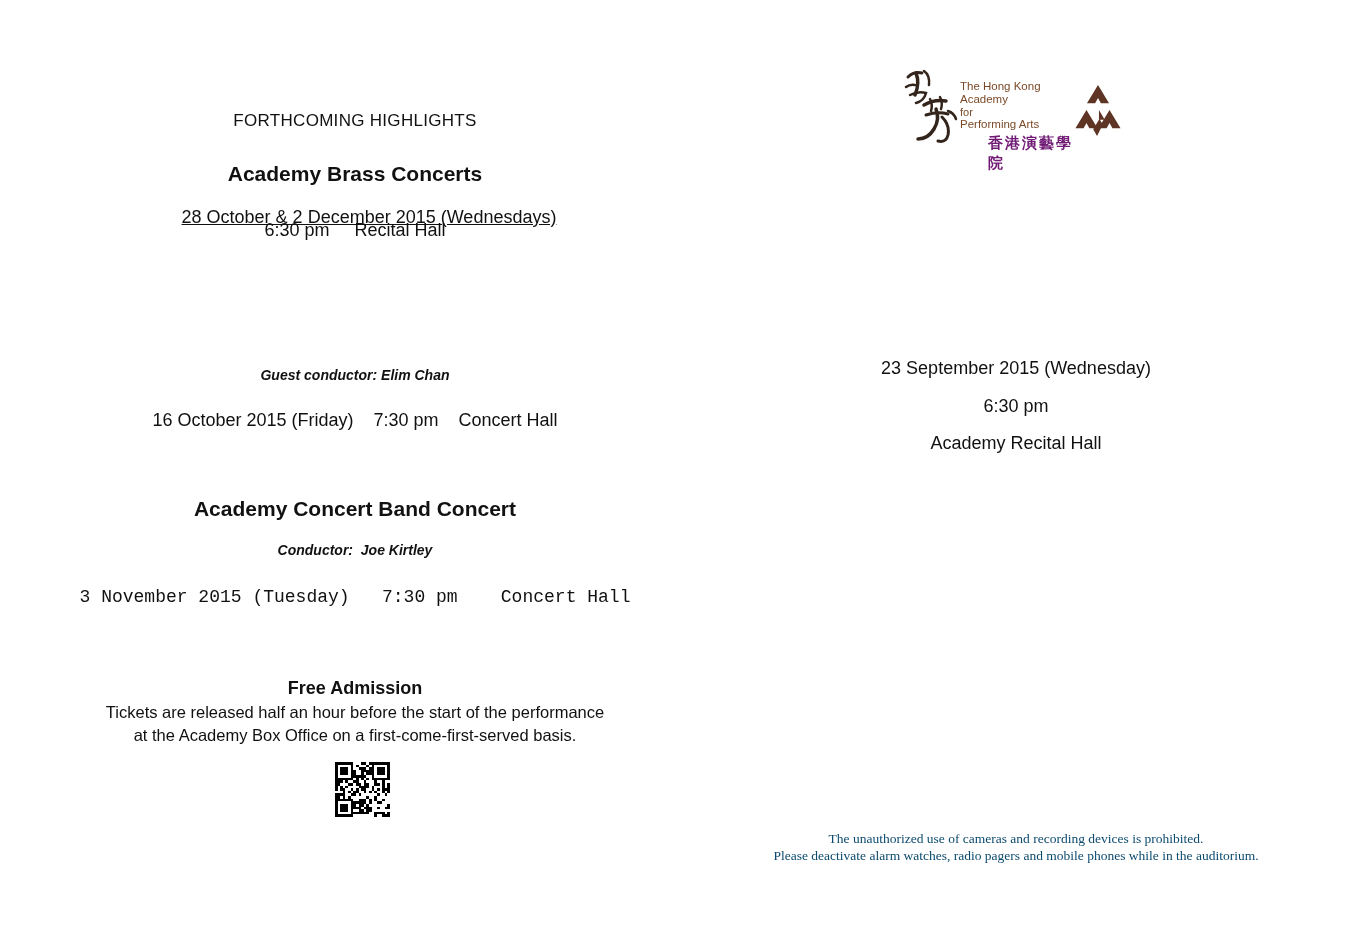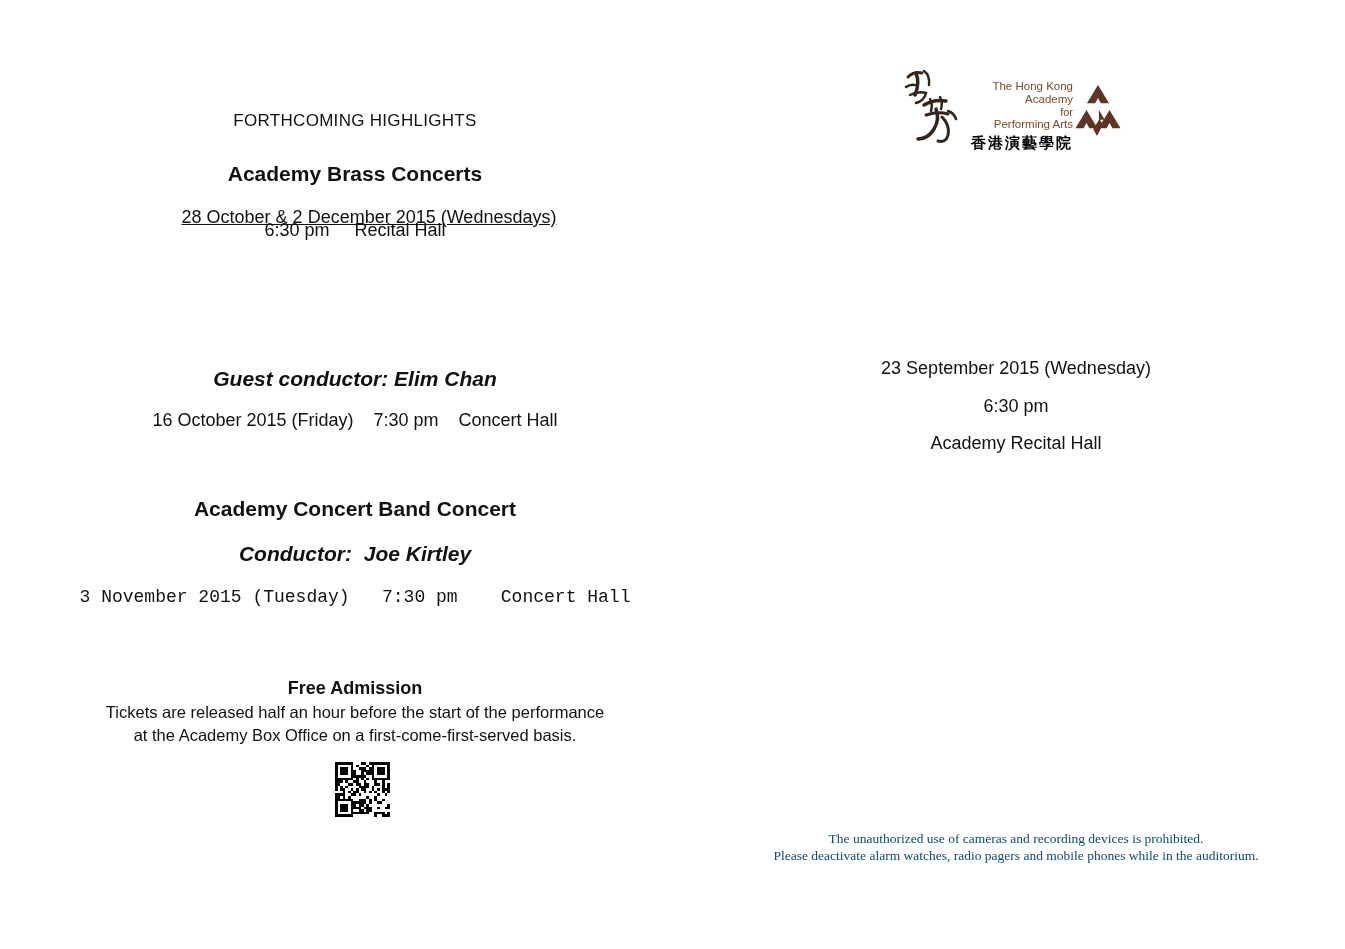"The Hong Kong Academy" .logo-textblock { text-align: right -> left }
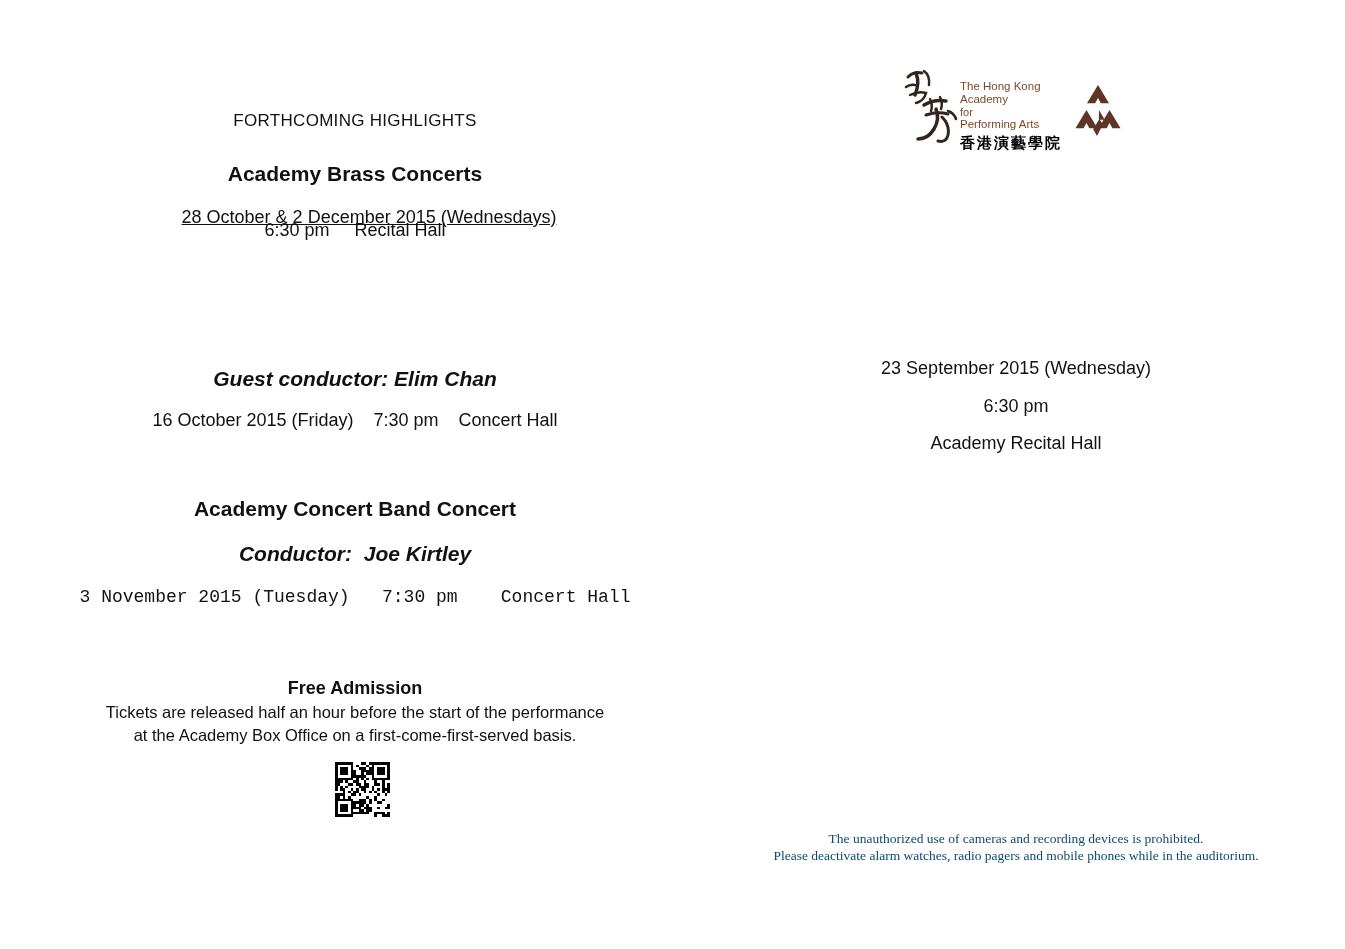"香港演藝學院" .logo-cn { color: #000000 -> #701a75; margin-left: none -> 28px }
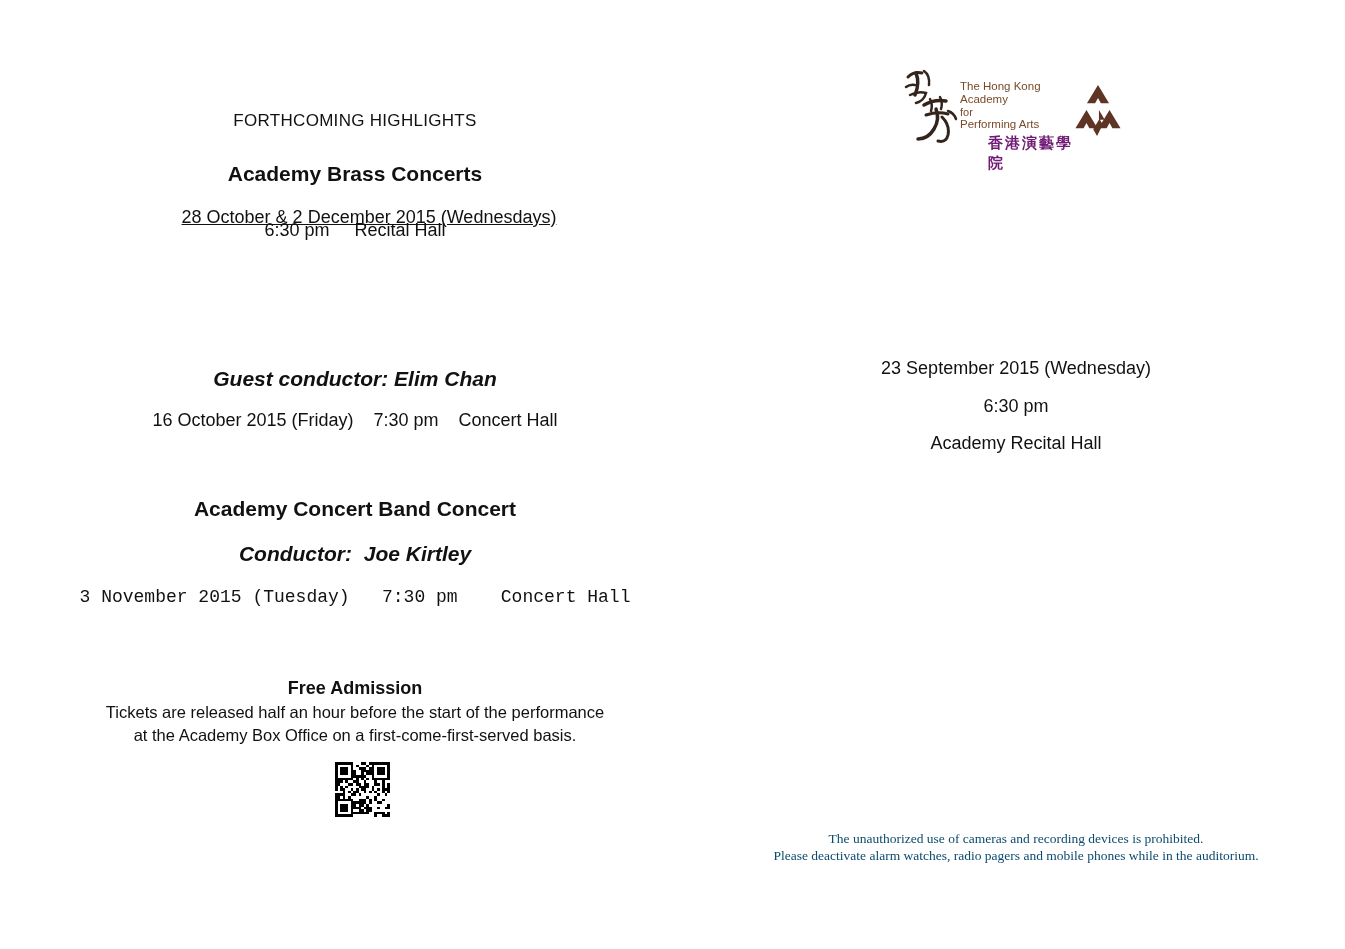"Guest conductor: Elim Chan" .ev-cond { font-size: 21px -> 14px }
